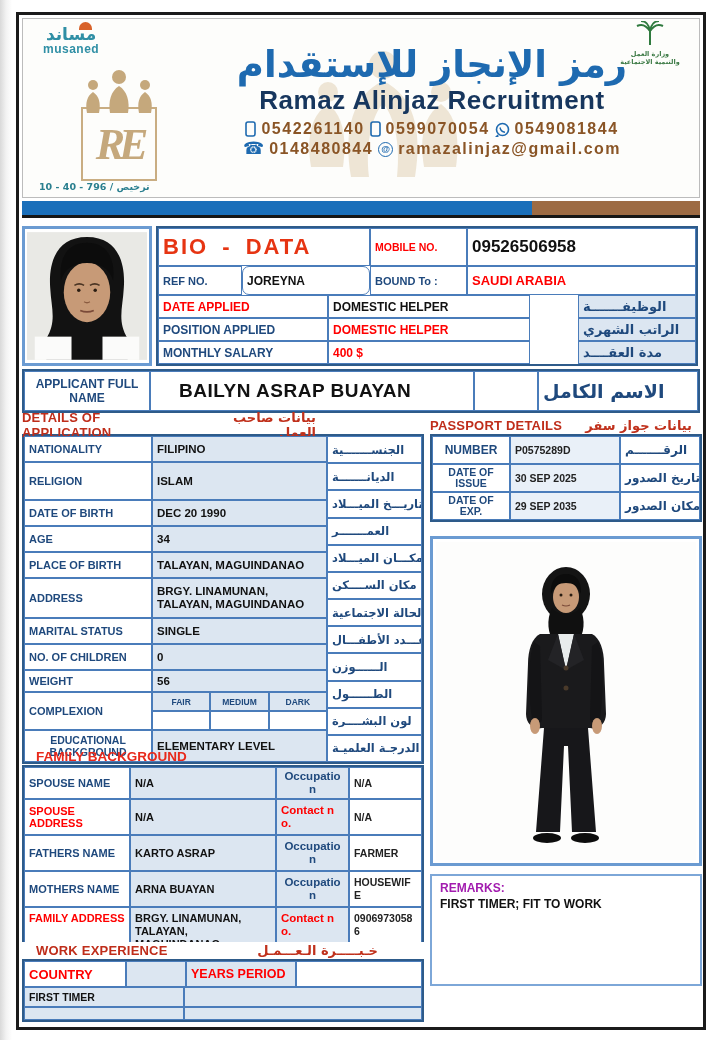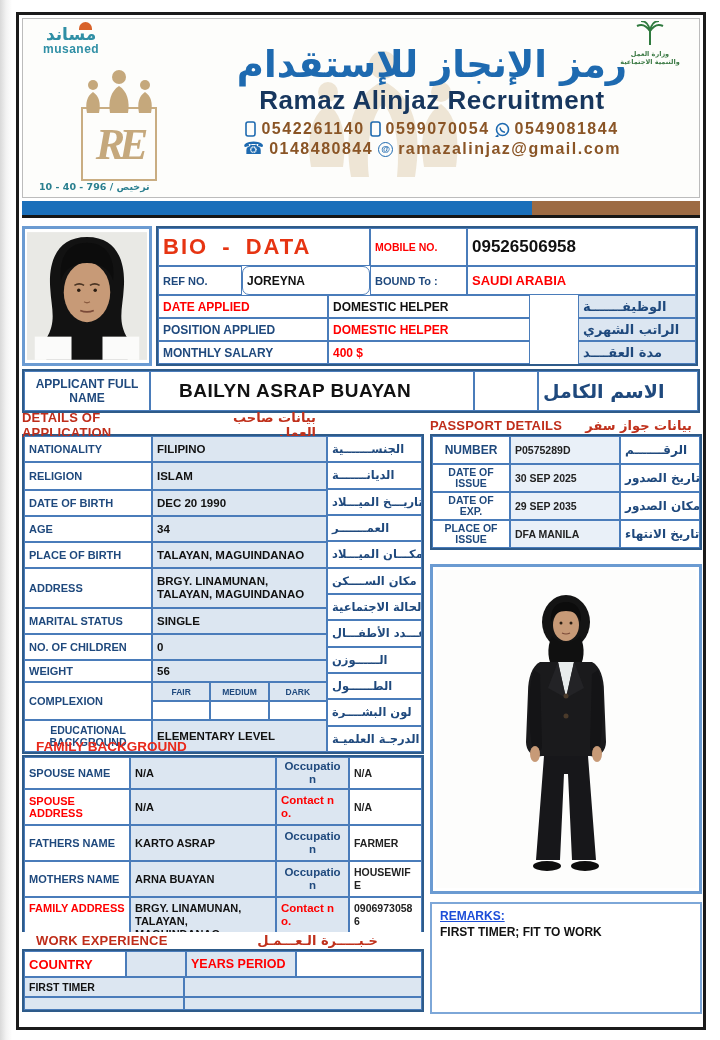"RELIGION" div.d-row { height: 28px -> 38px }
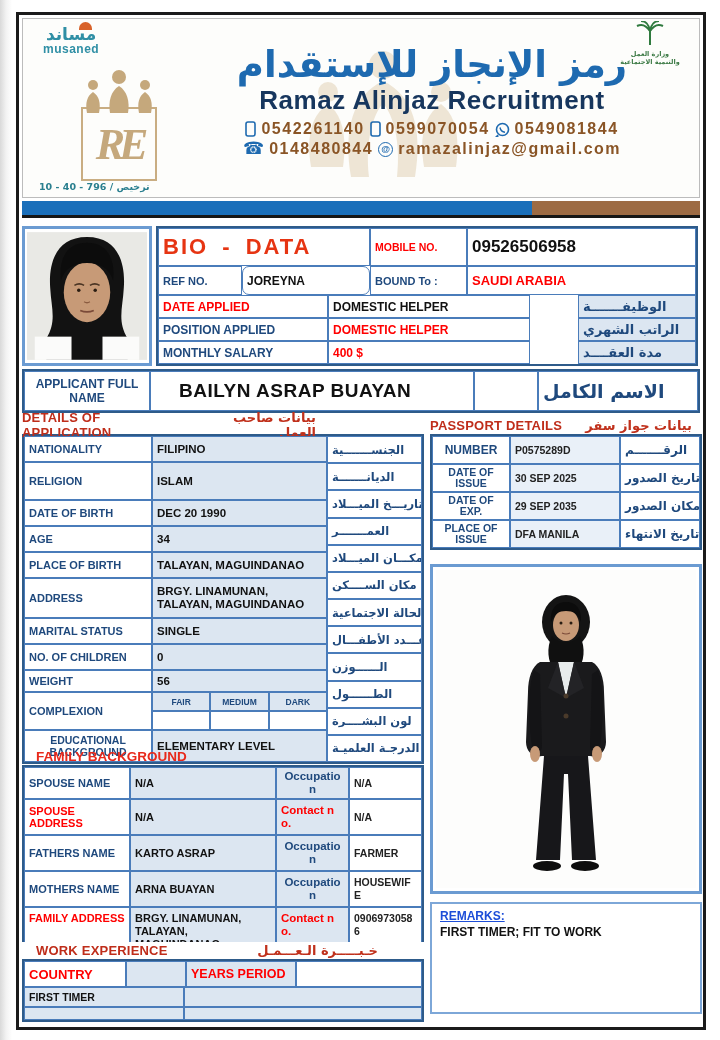"PLACE OF ISSUE" div.p-row { html: <div> <div>PLACE OF ISSUE</div> <div>DFA MANILA</div> <div>تاريخ الانتهاء</div> </div> -> none }
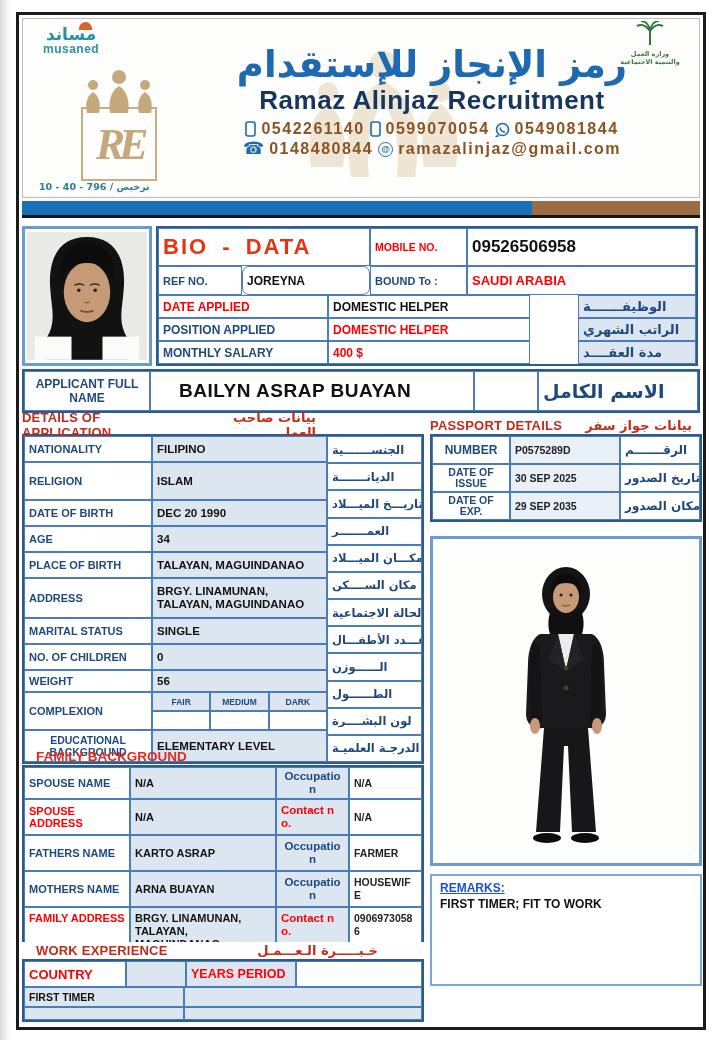"REMARKS:" .r-title { color: #1d4ed8 -> #a21caf; text-decoration: underline -> none }
